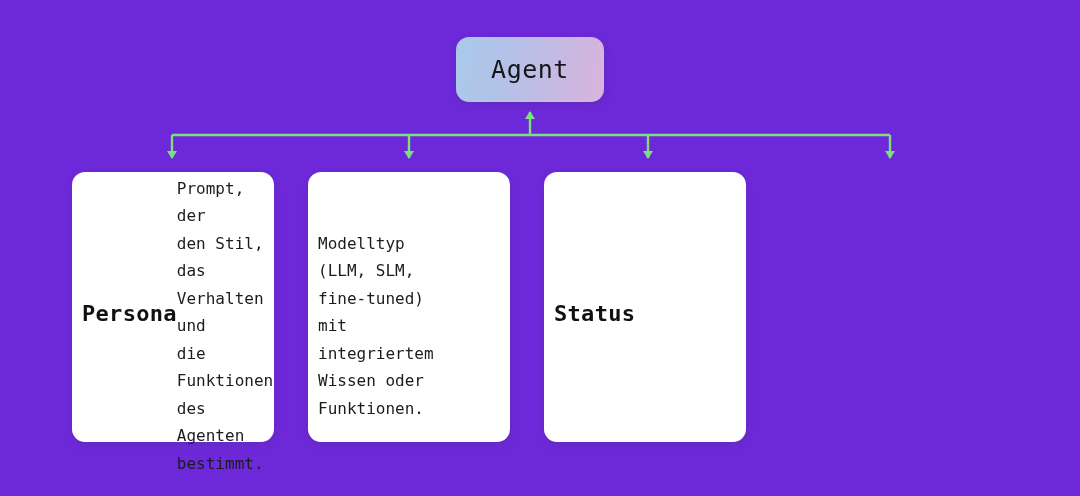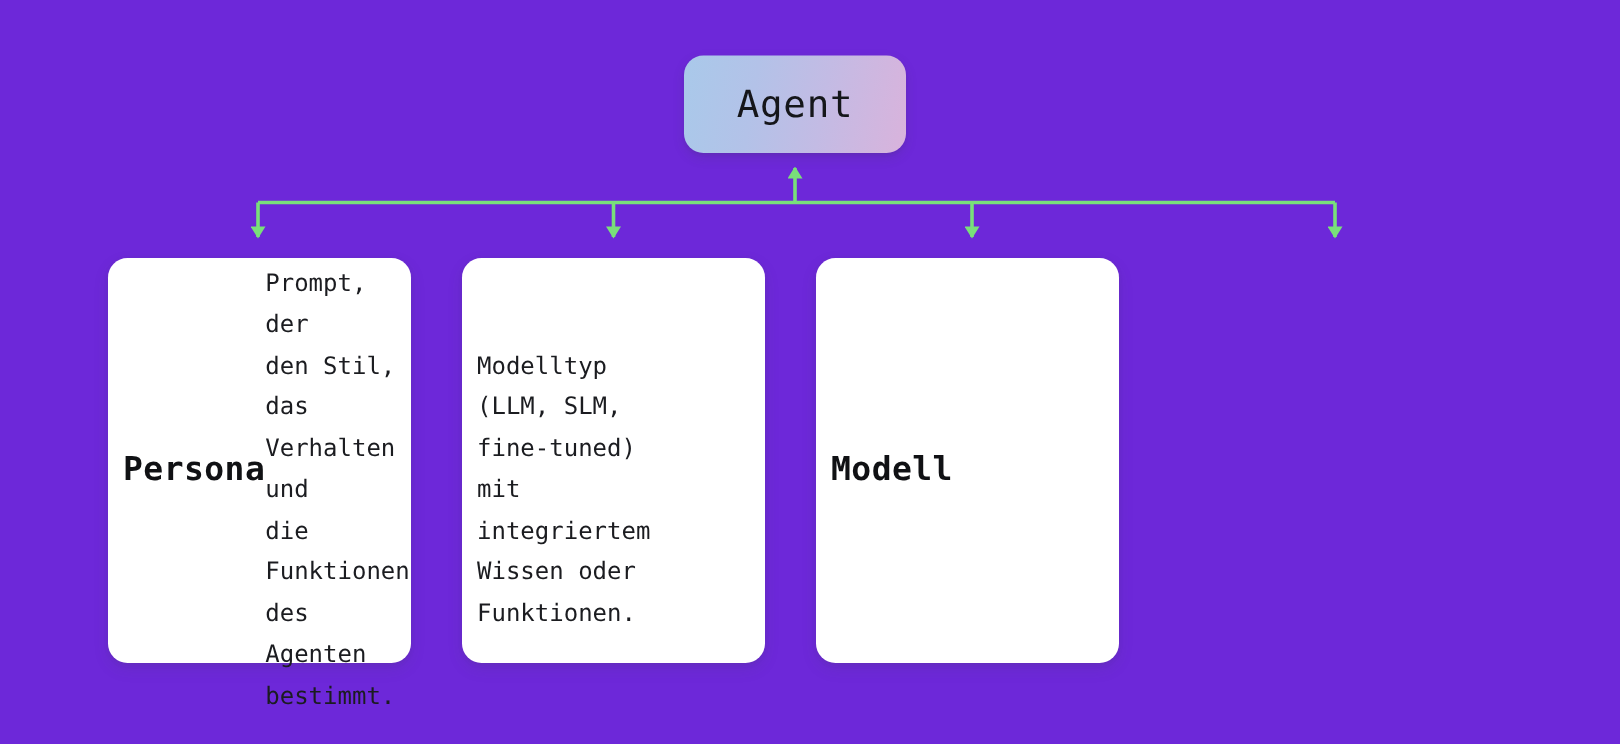"Modell" div.card-title { text: Modell -> Status }
